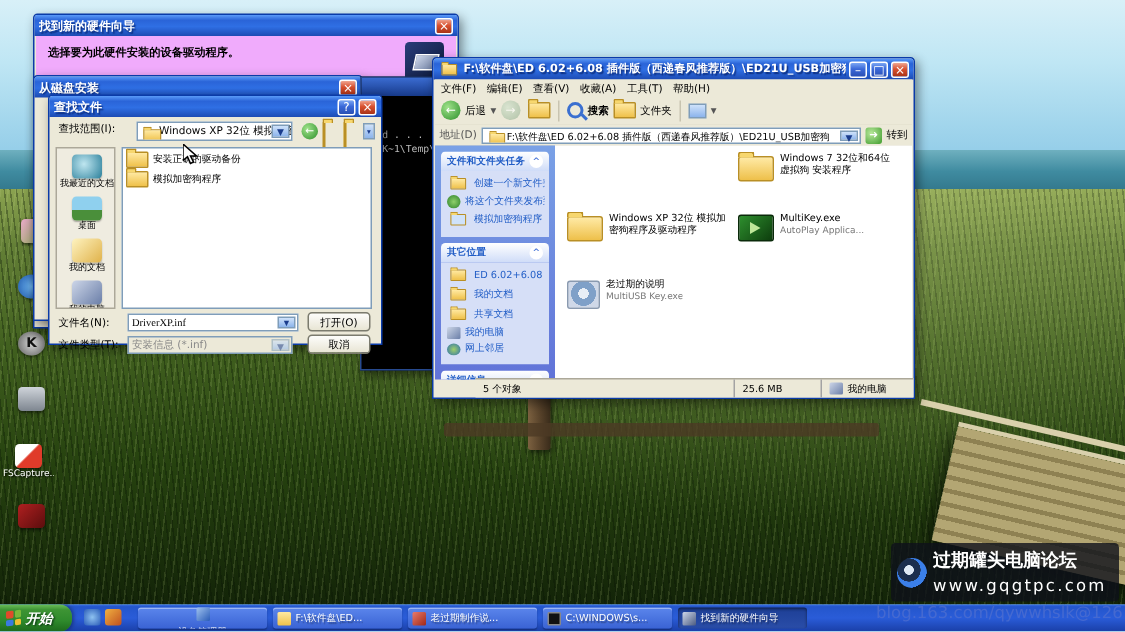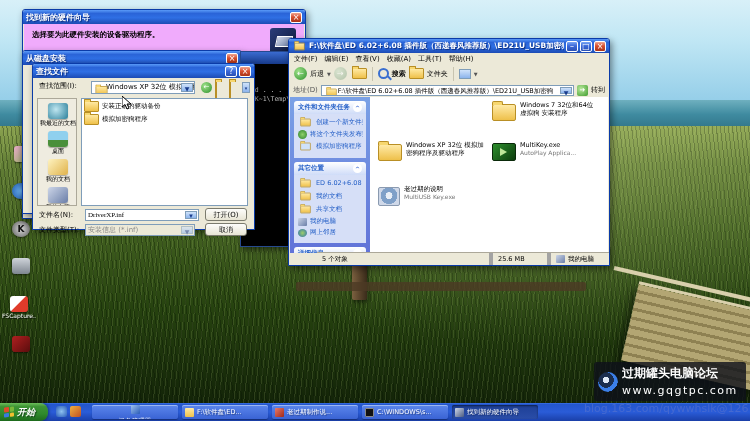"25.6 MB" .status .cell { border-left: 4px solid #a3a3a3 -> 1px solid #a3a3a3 }
